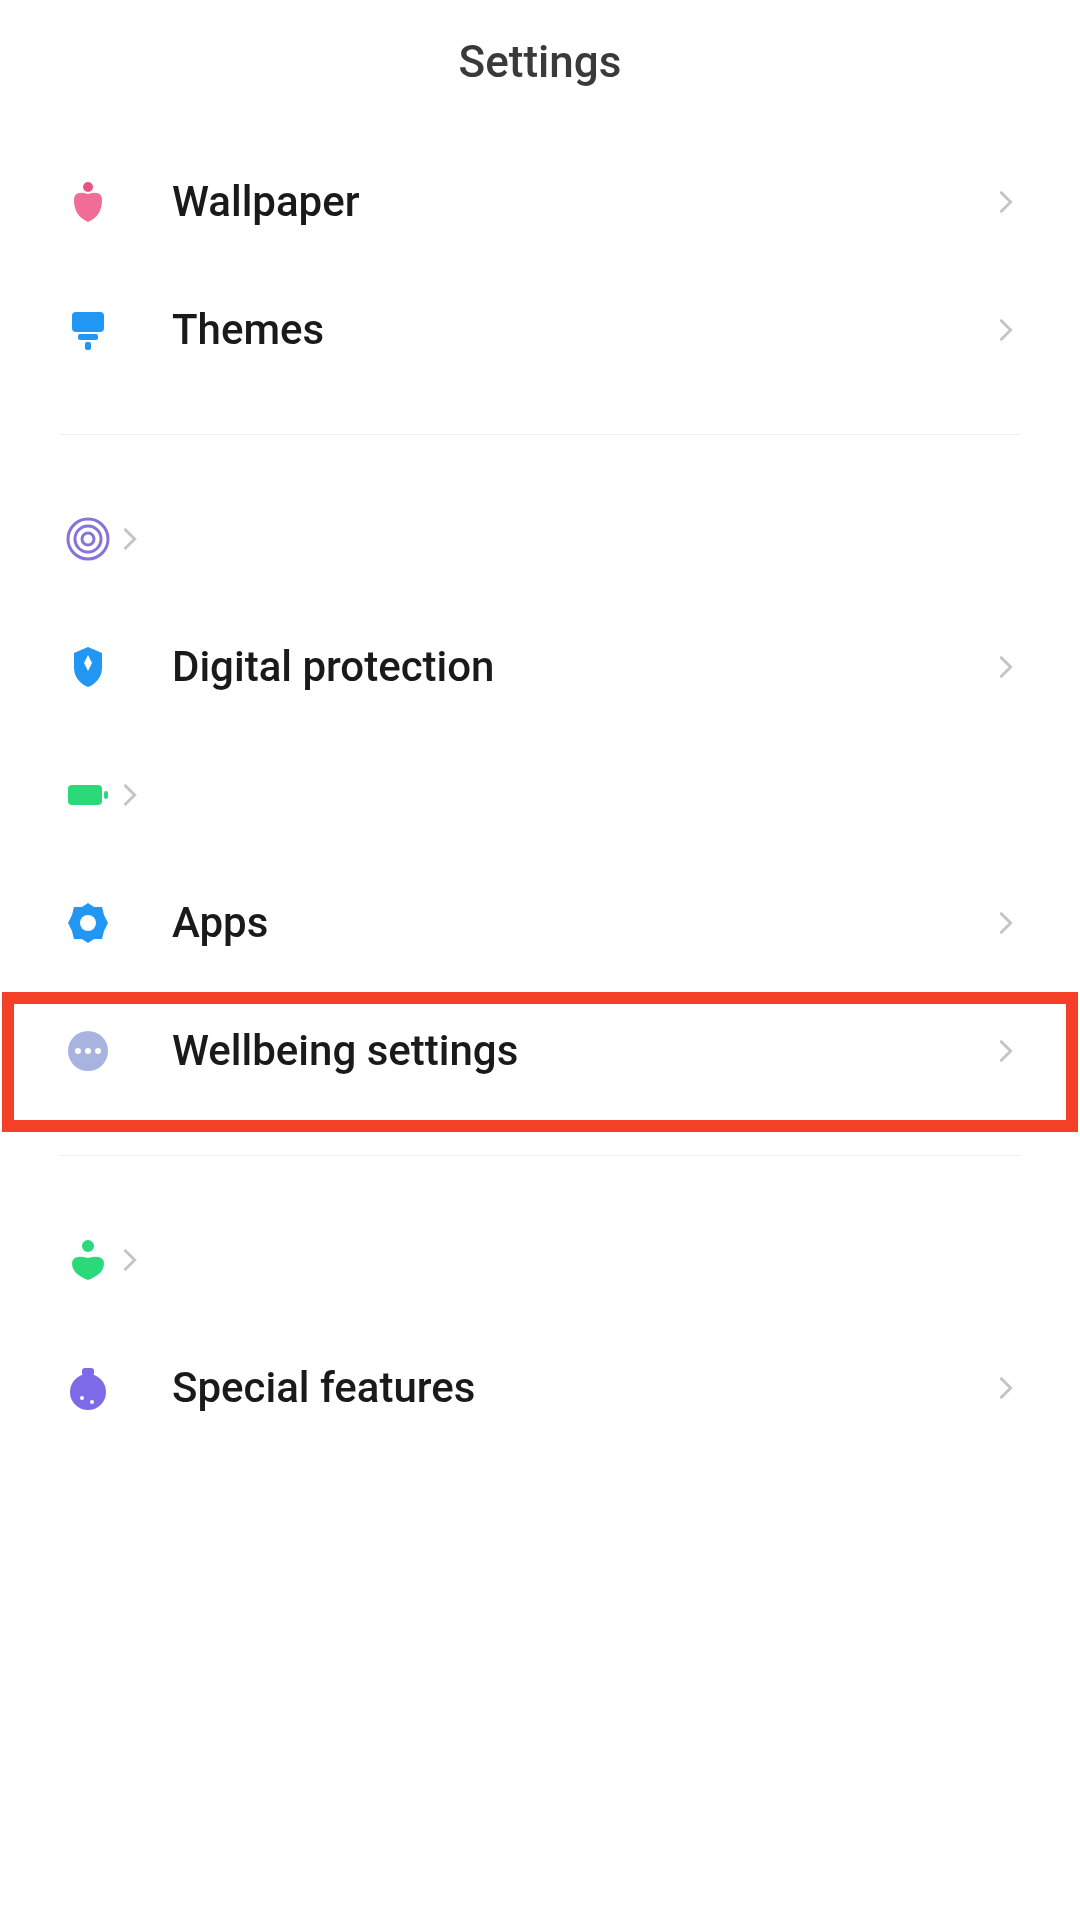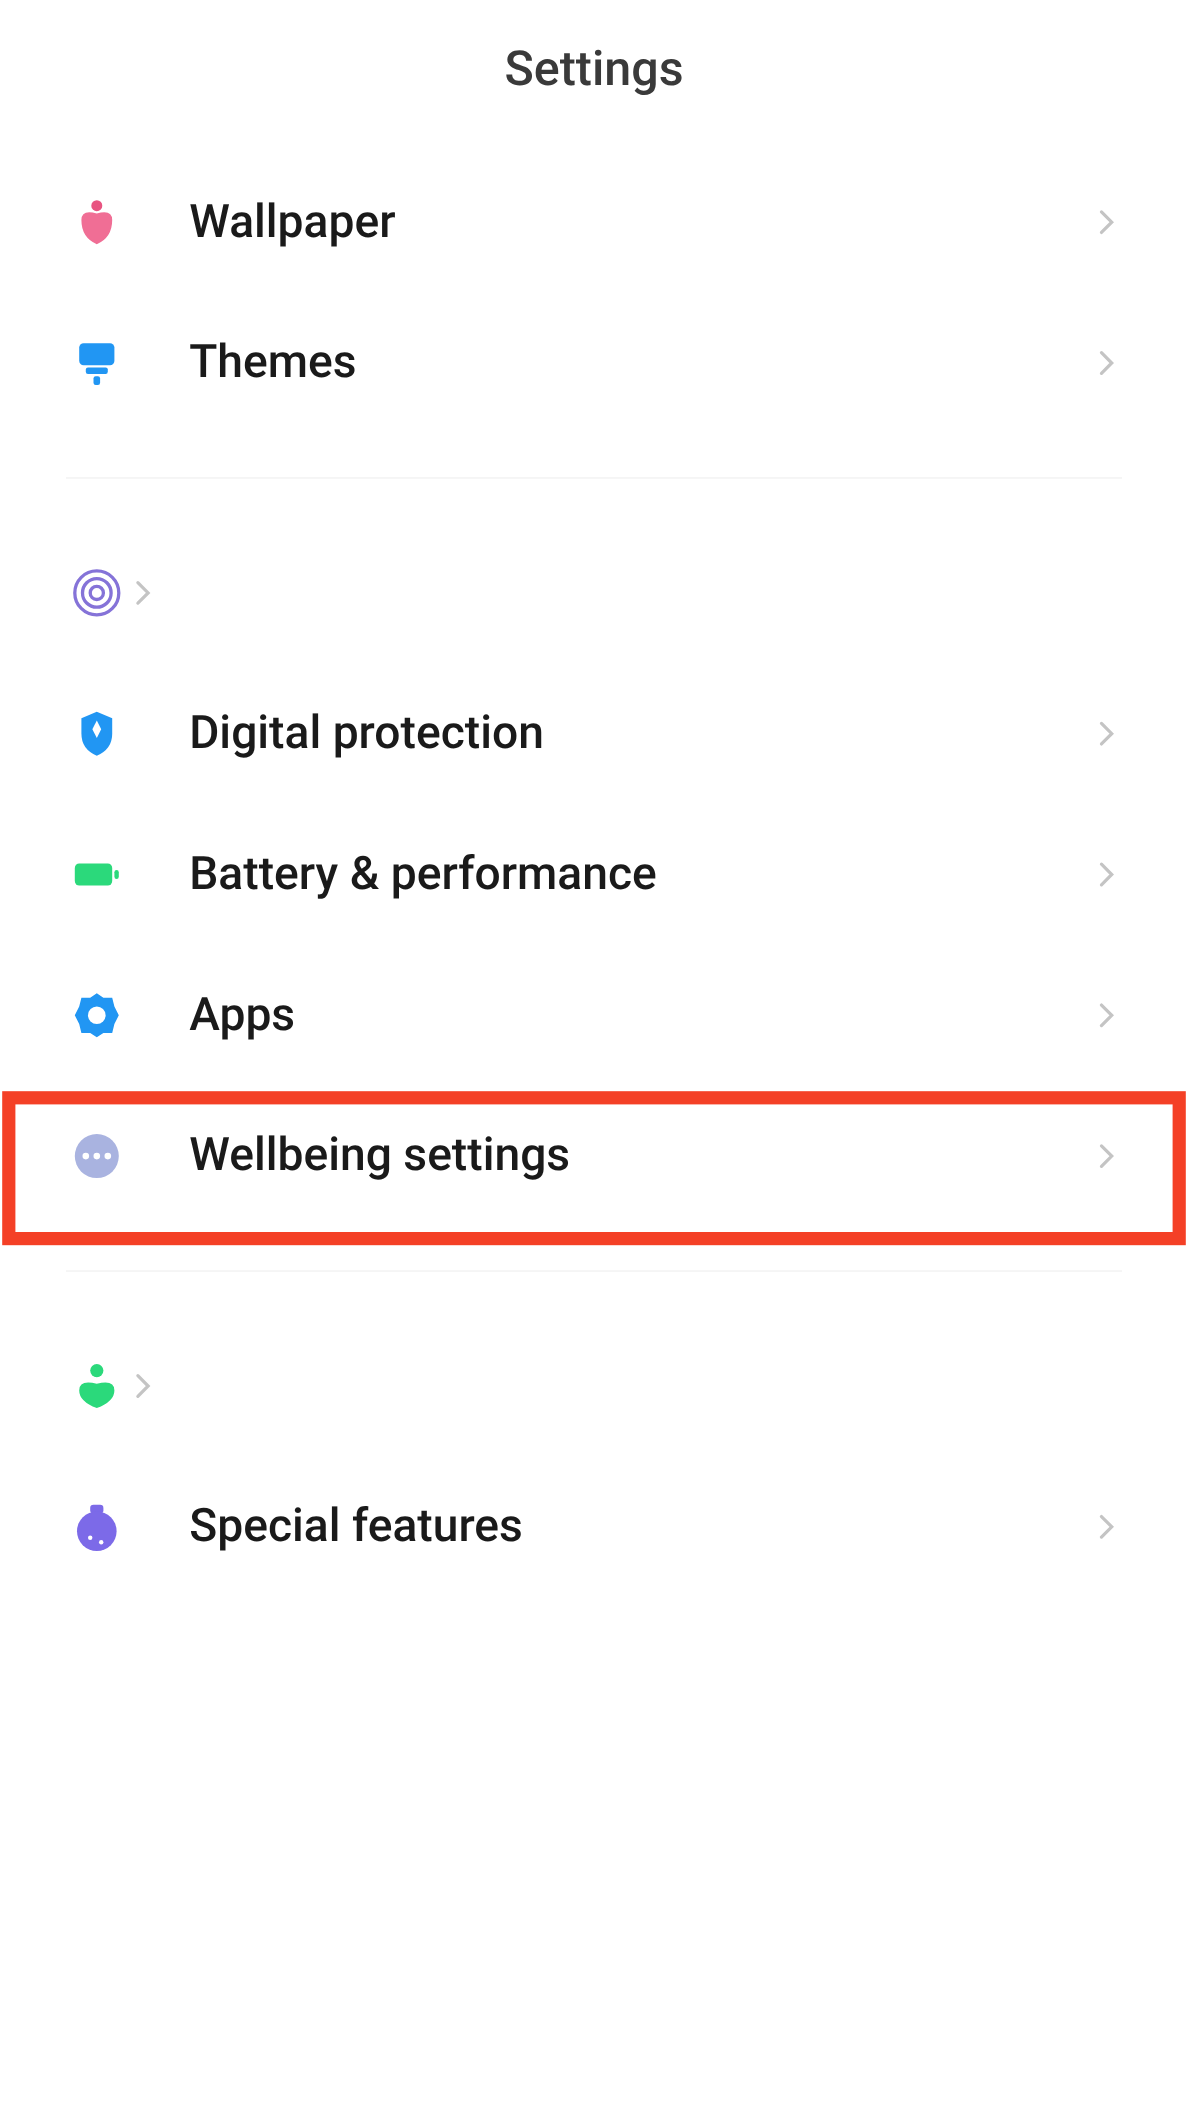"Battery & performance" span.item-label { html: <span>Battery &amp; performance</span> -> none }
